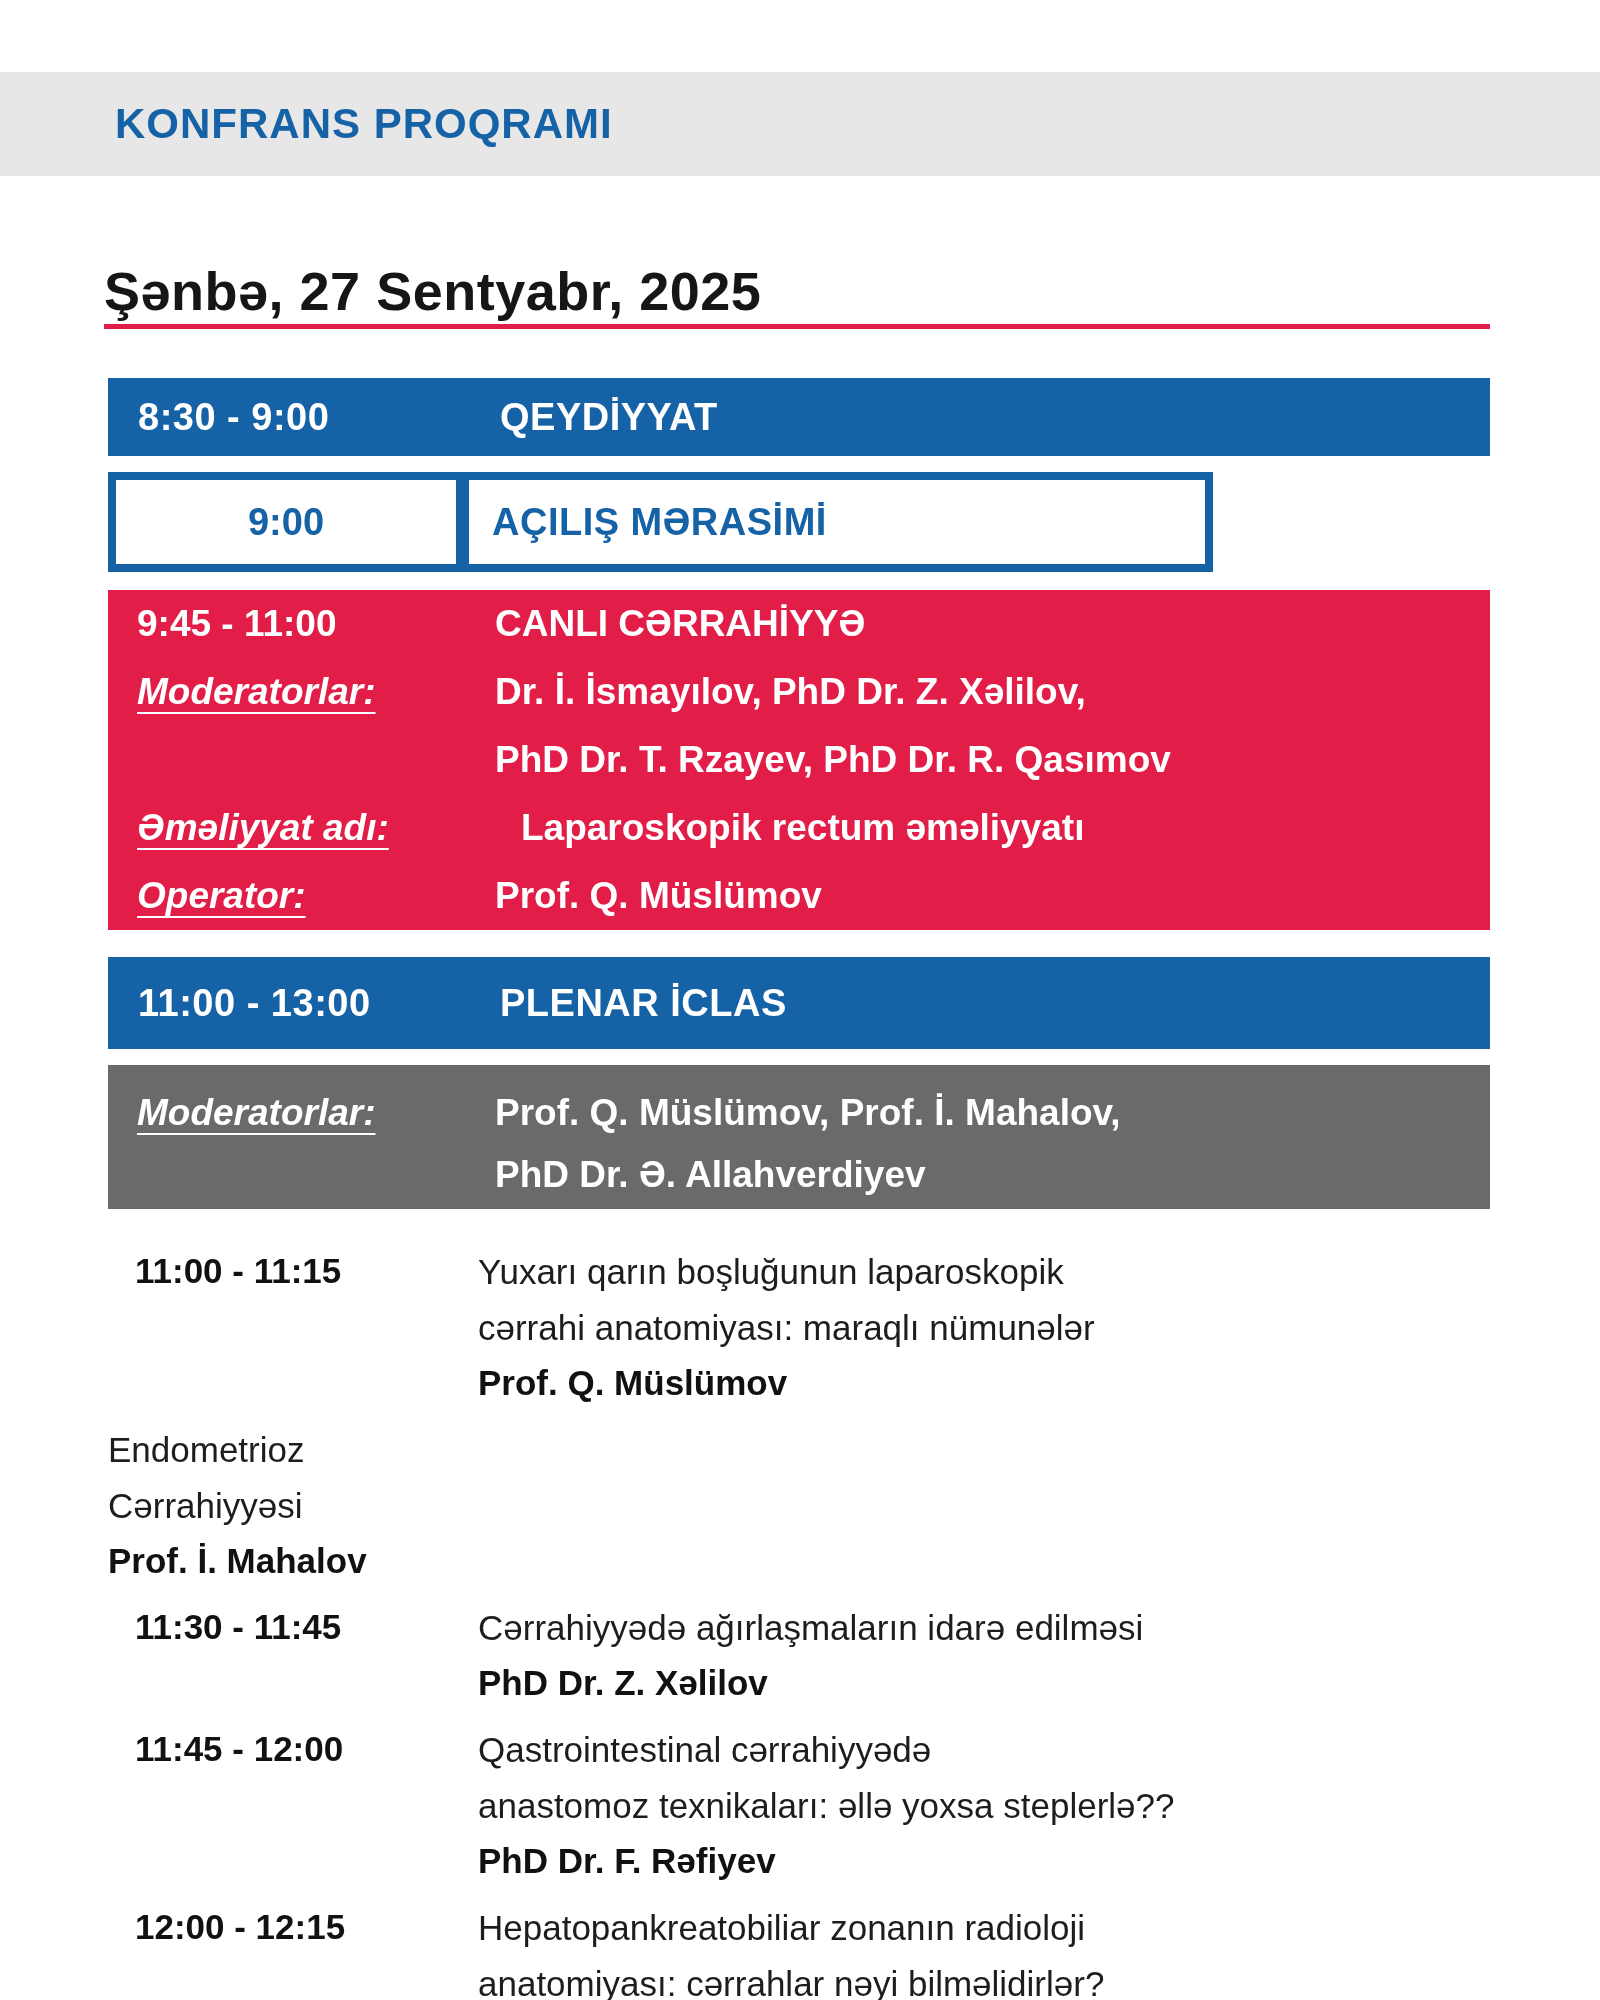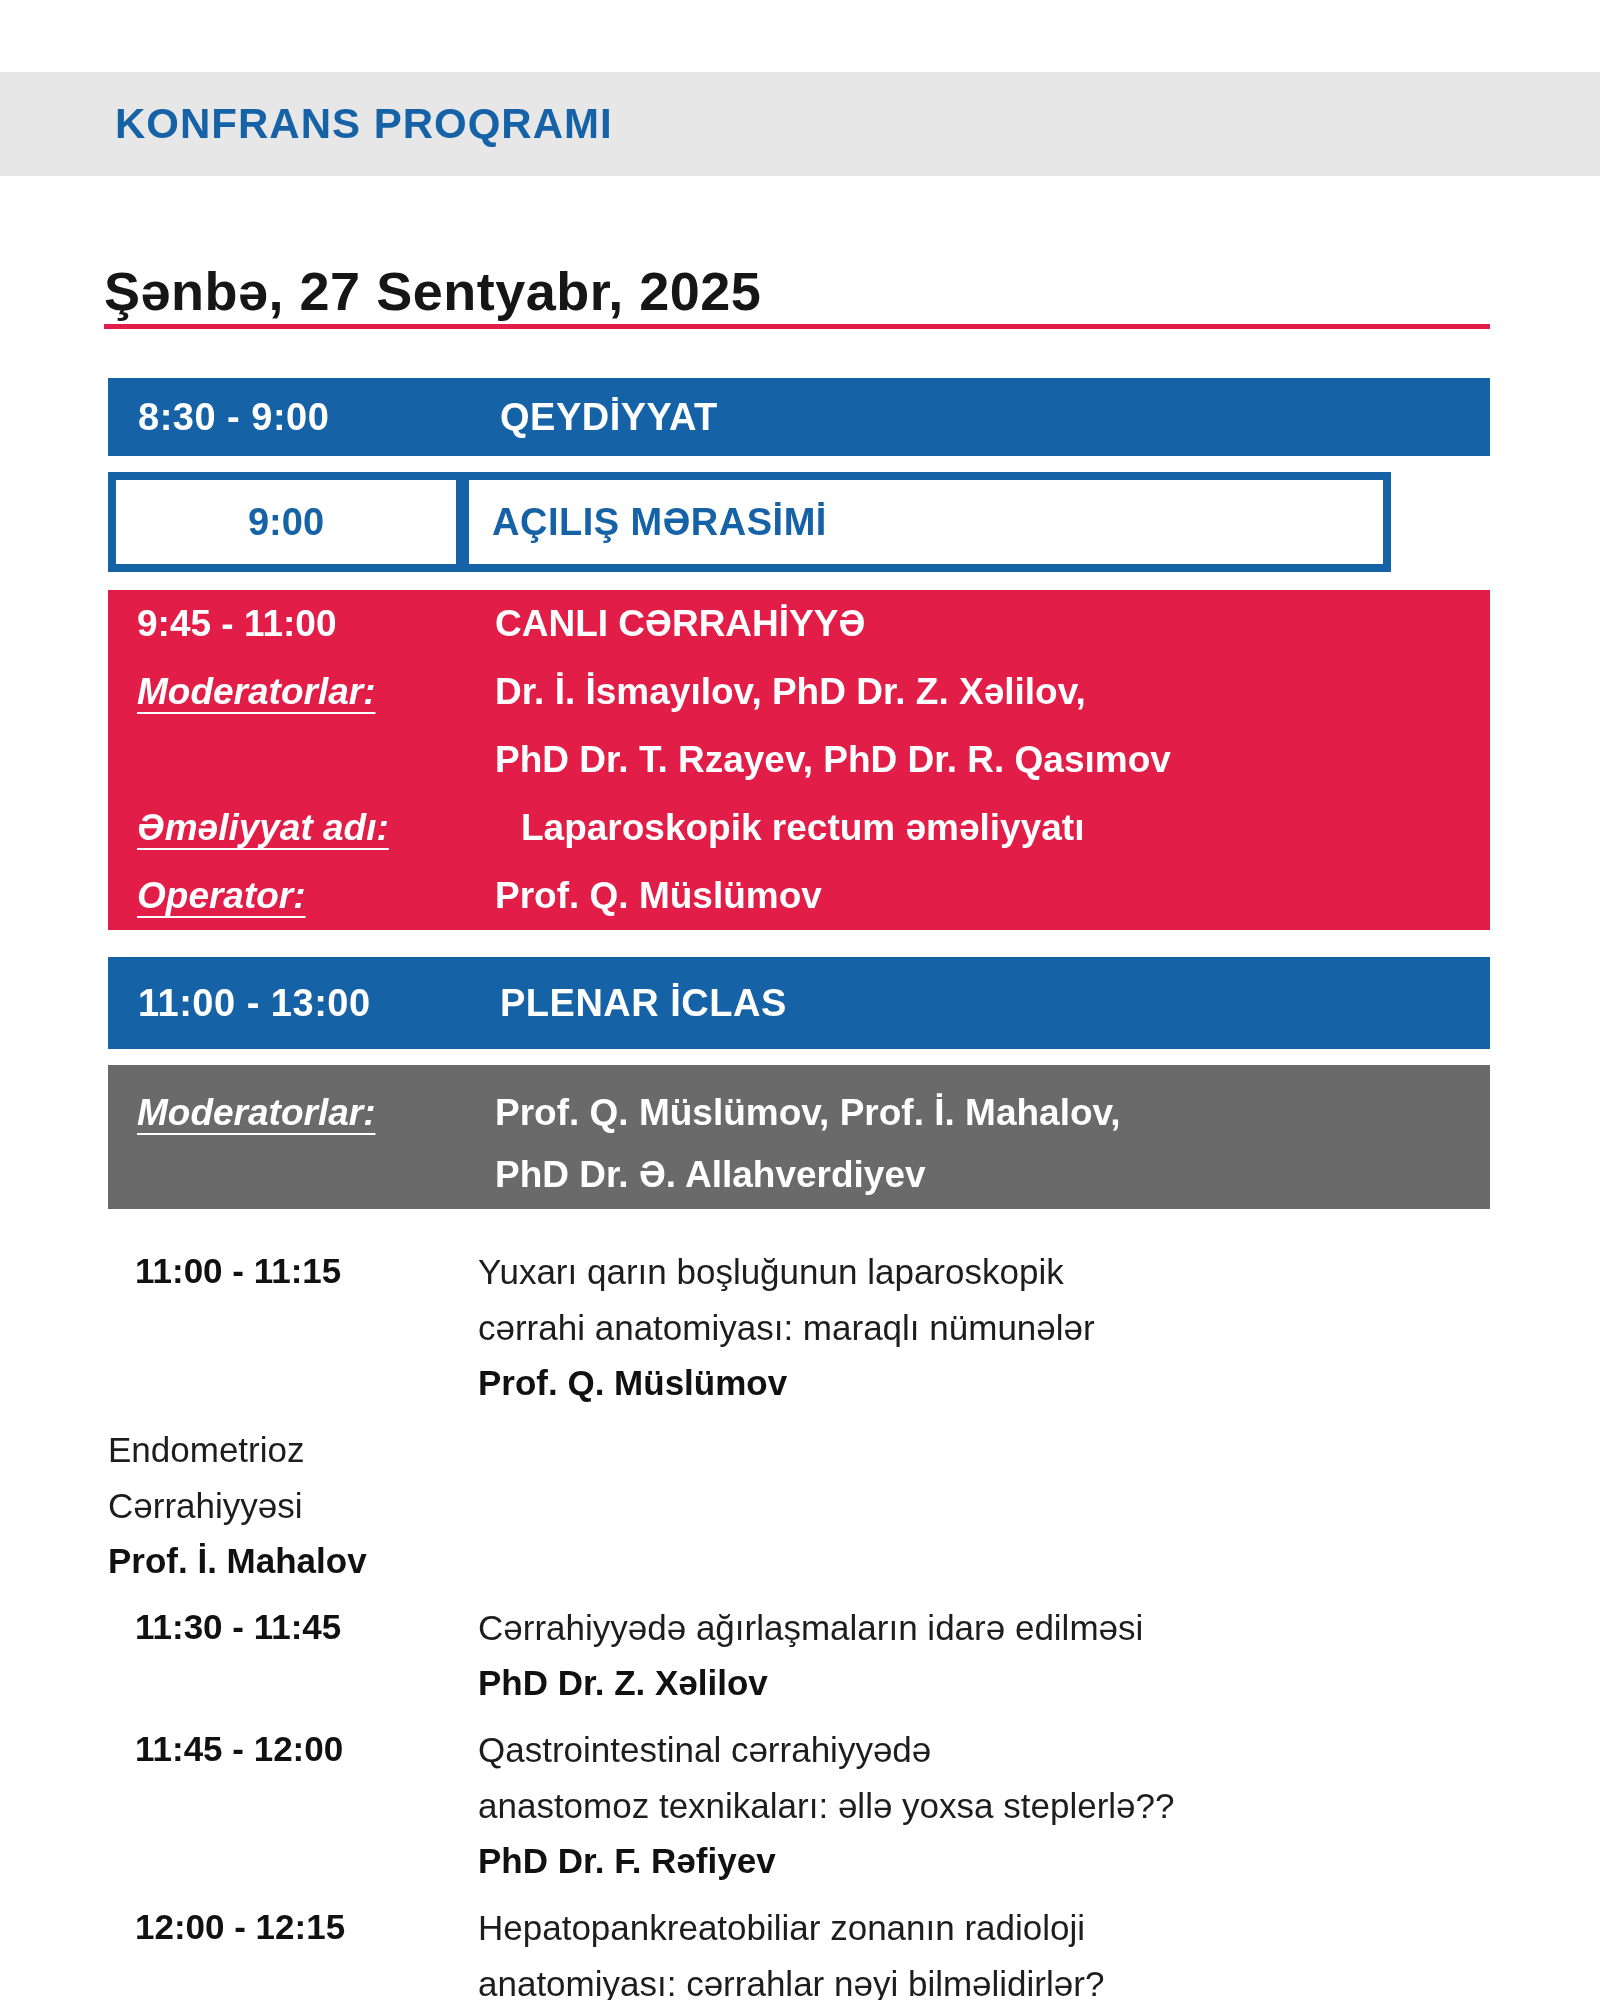"9:00" .open-block { width: 1283px -> 1105px }
